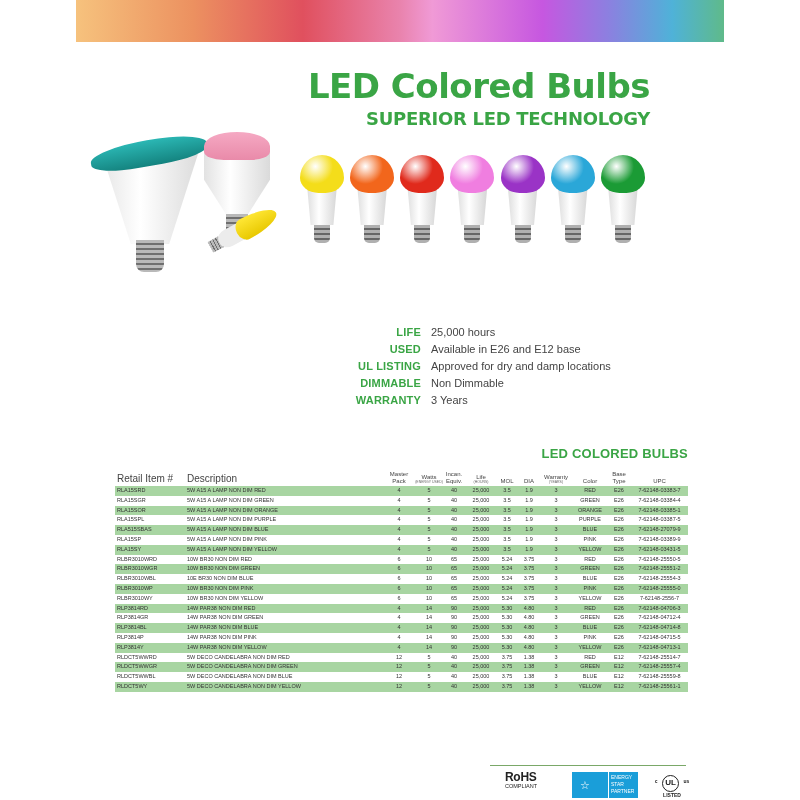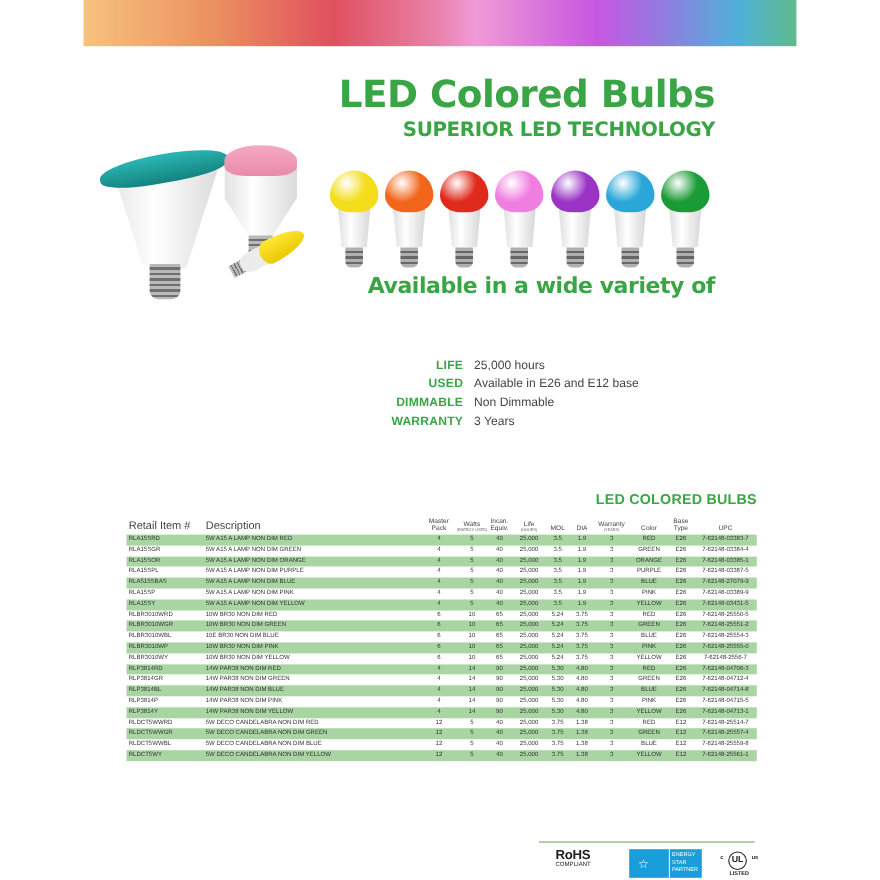"Available in a wide variety" div { html: <div>Available in a wide variety of</div> -> none }
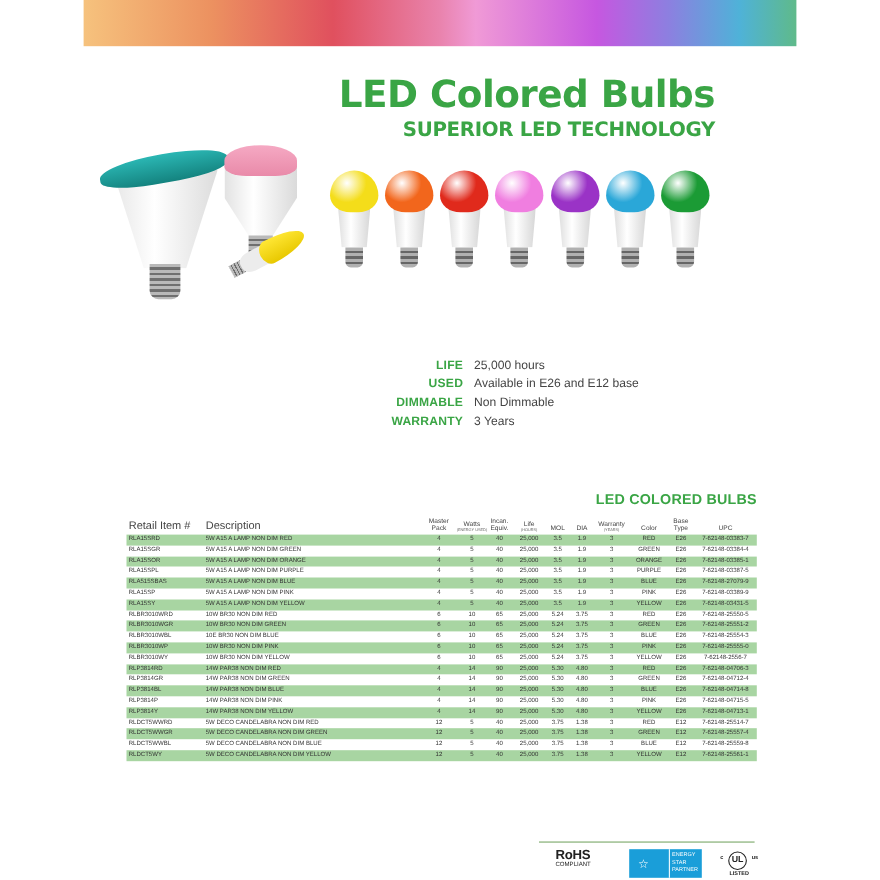"UL LISTING" div.spec-row { html: none -> <div> <span>UL LISTING</span> <span>Approved for dry and damp locations</span> </div> }
